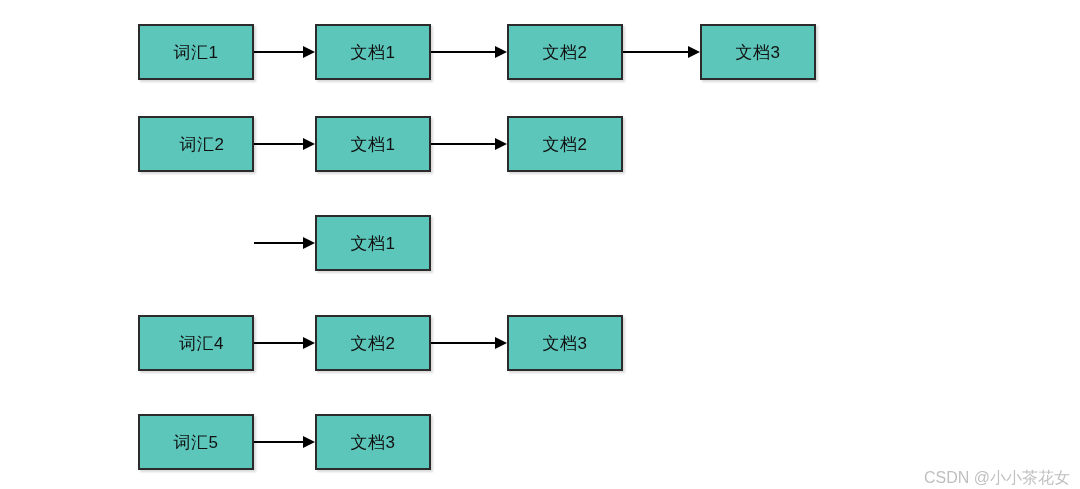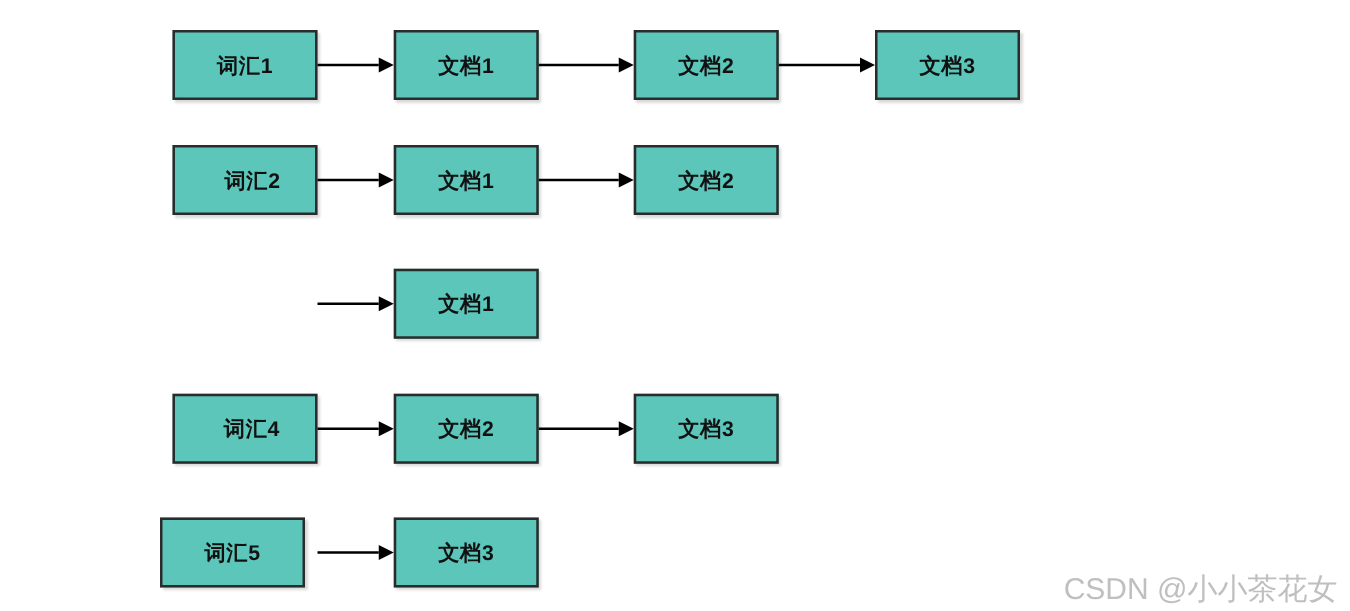"词汇1" .diagram { font-weight: bold -> none }
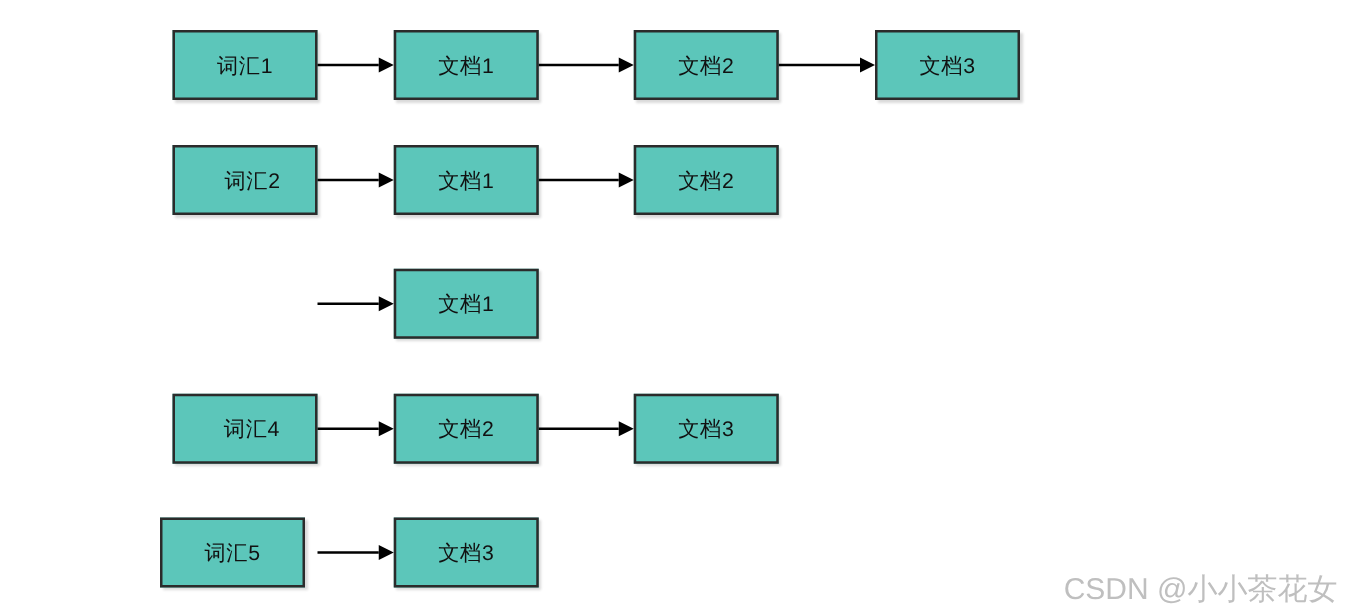"词汇5" div.node { left: 128px -> 138px }
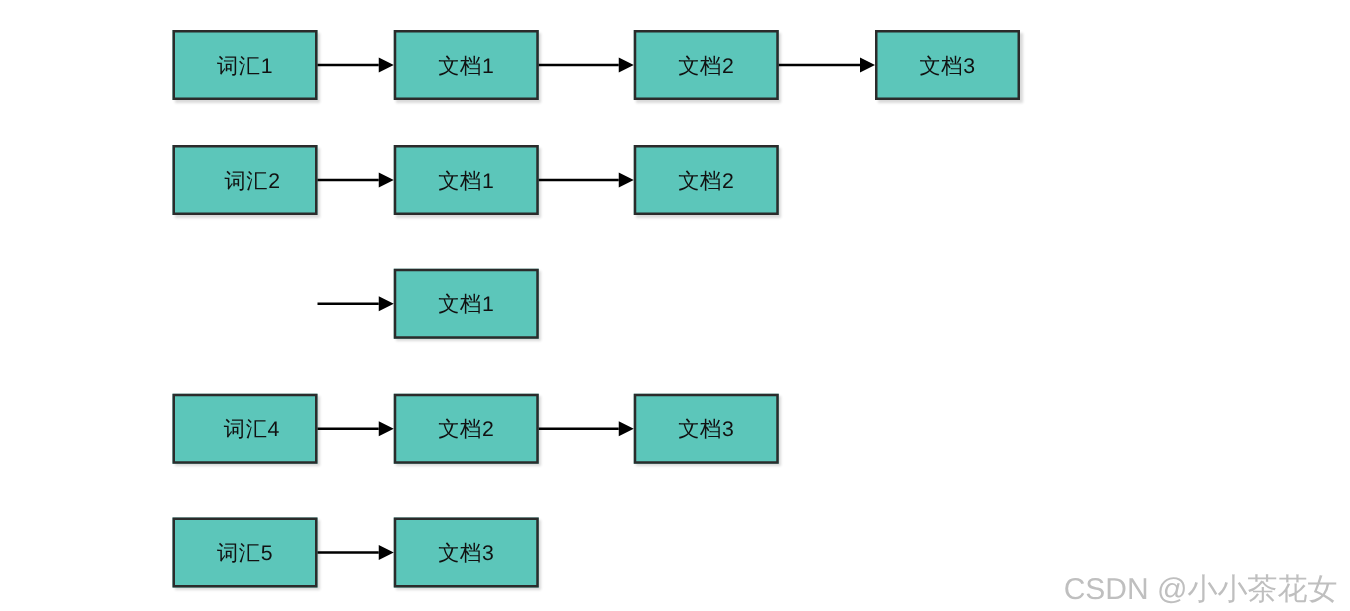"CSDN @小小茶花女" .wm-line2 { font-size: 24px -> 16px }
